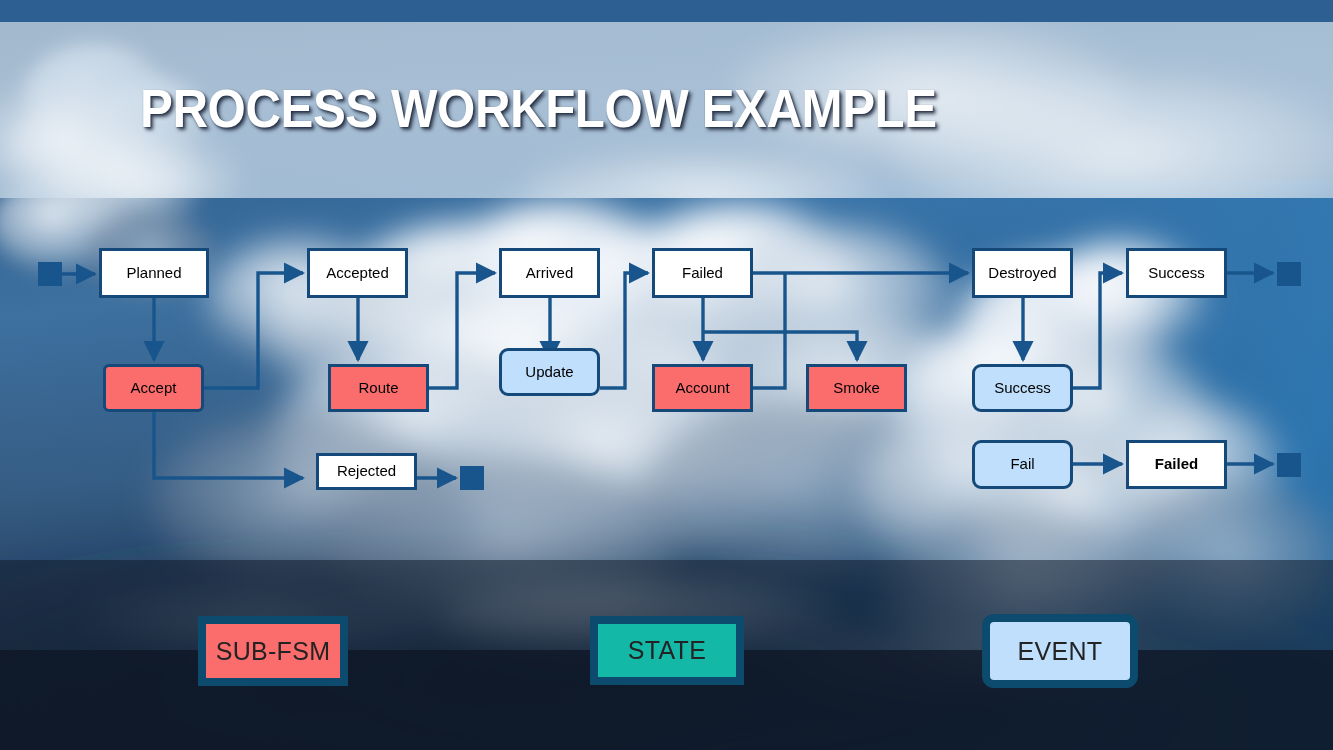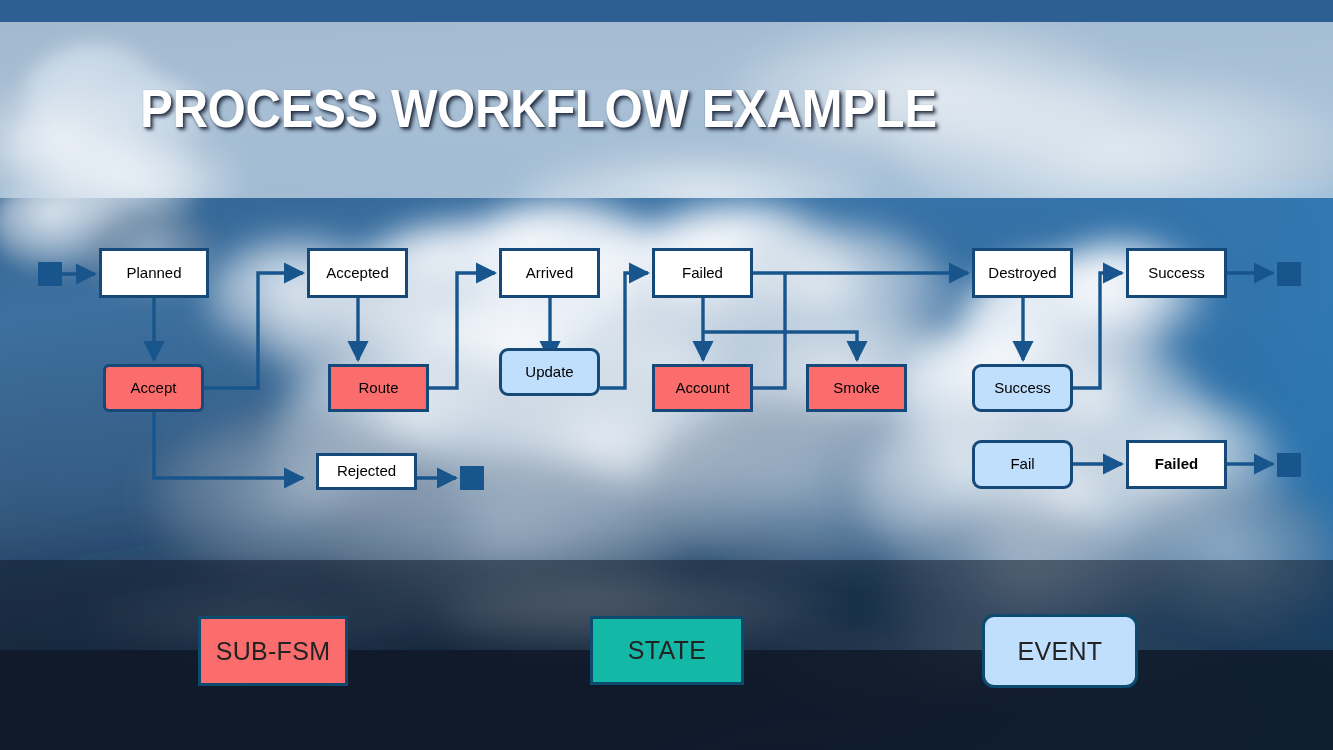"SUB-FSM" .legend-item { border: 3px solid #0c4a6e -> 8px solid #0c4a6e }
